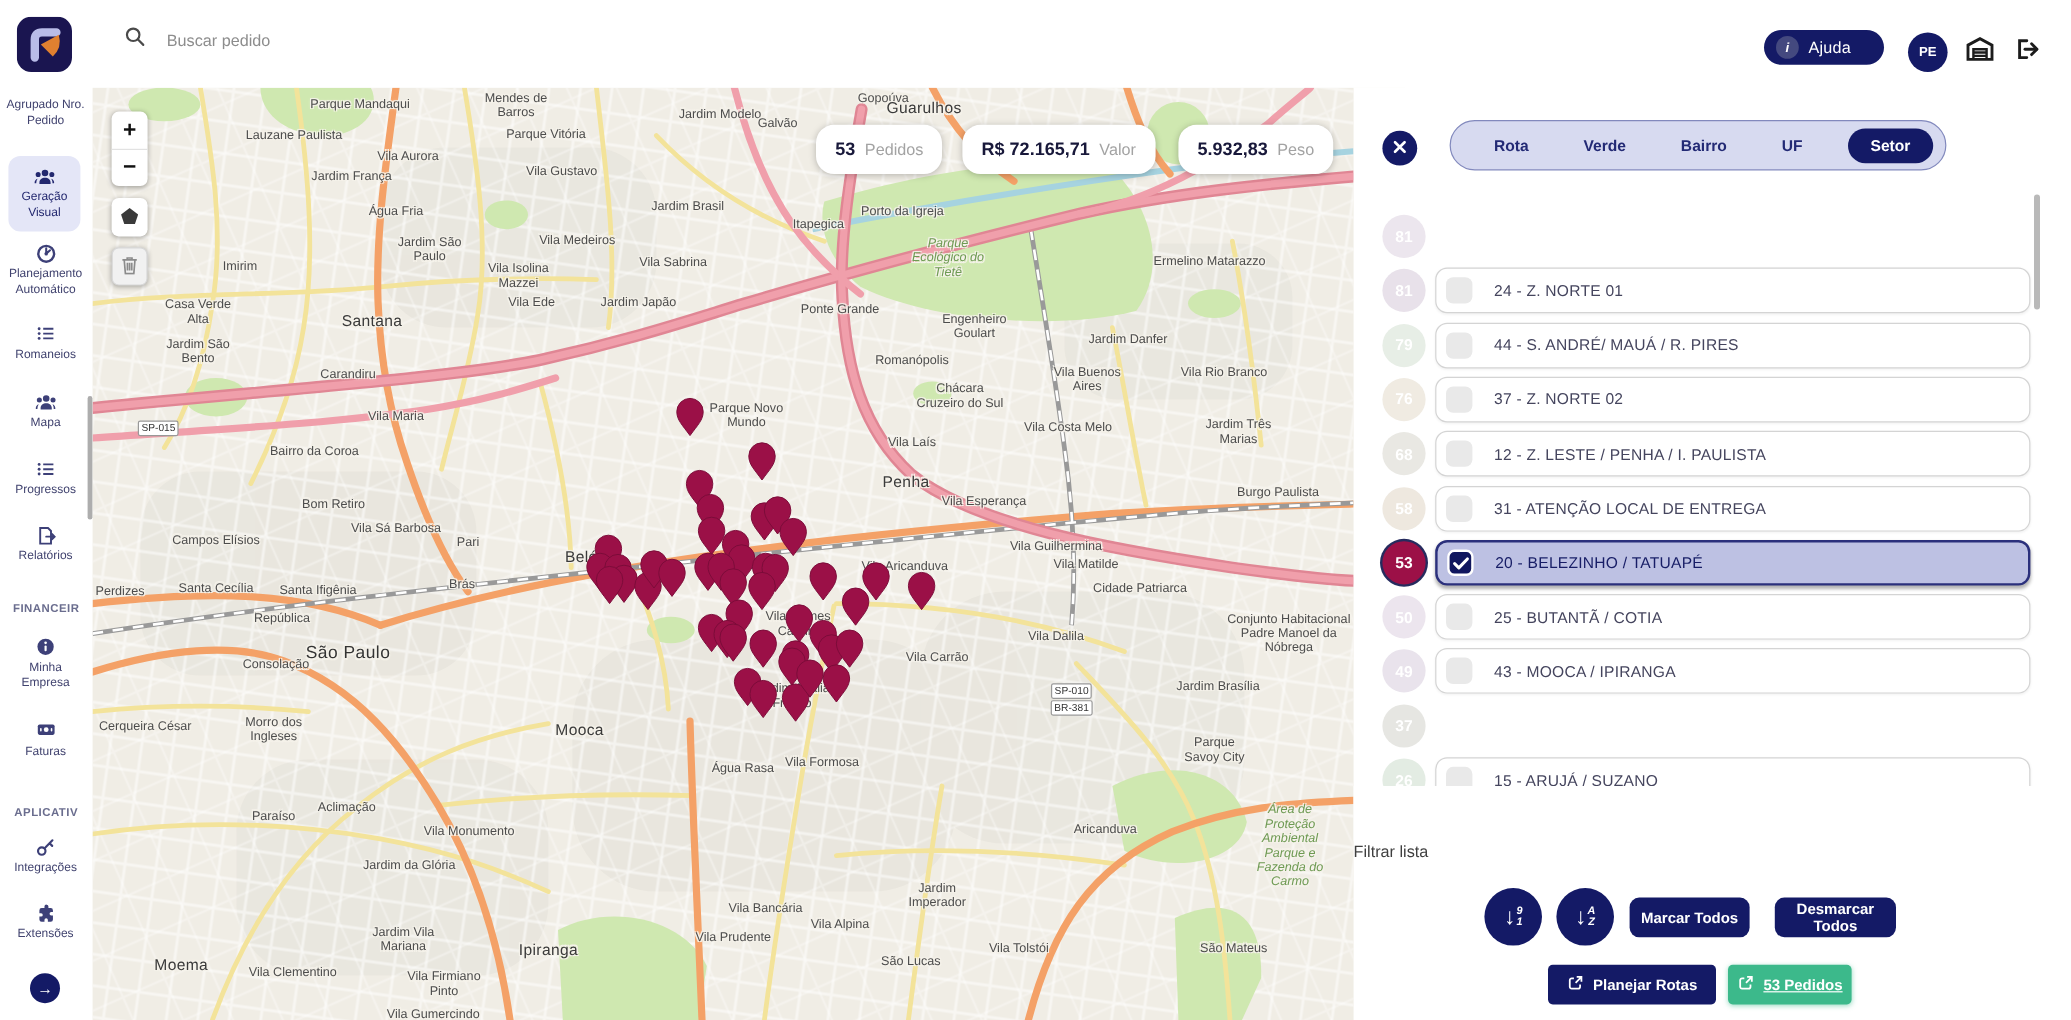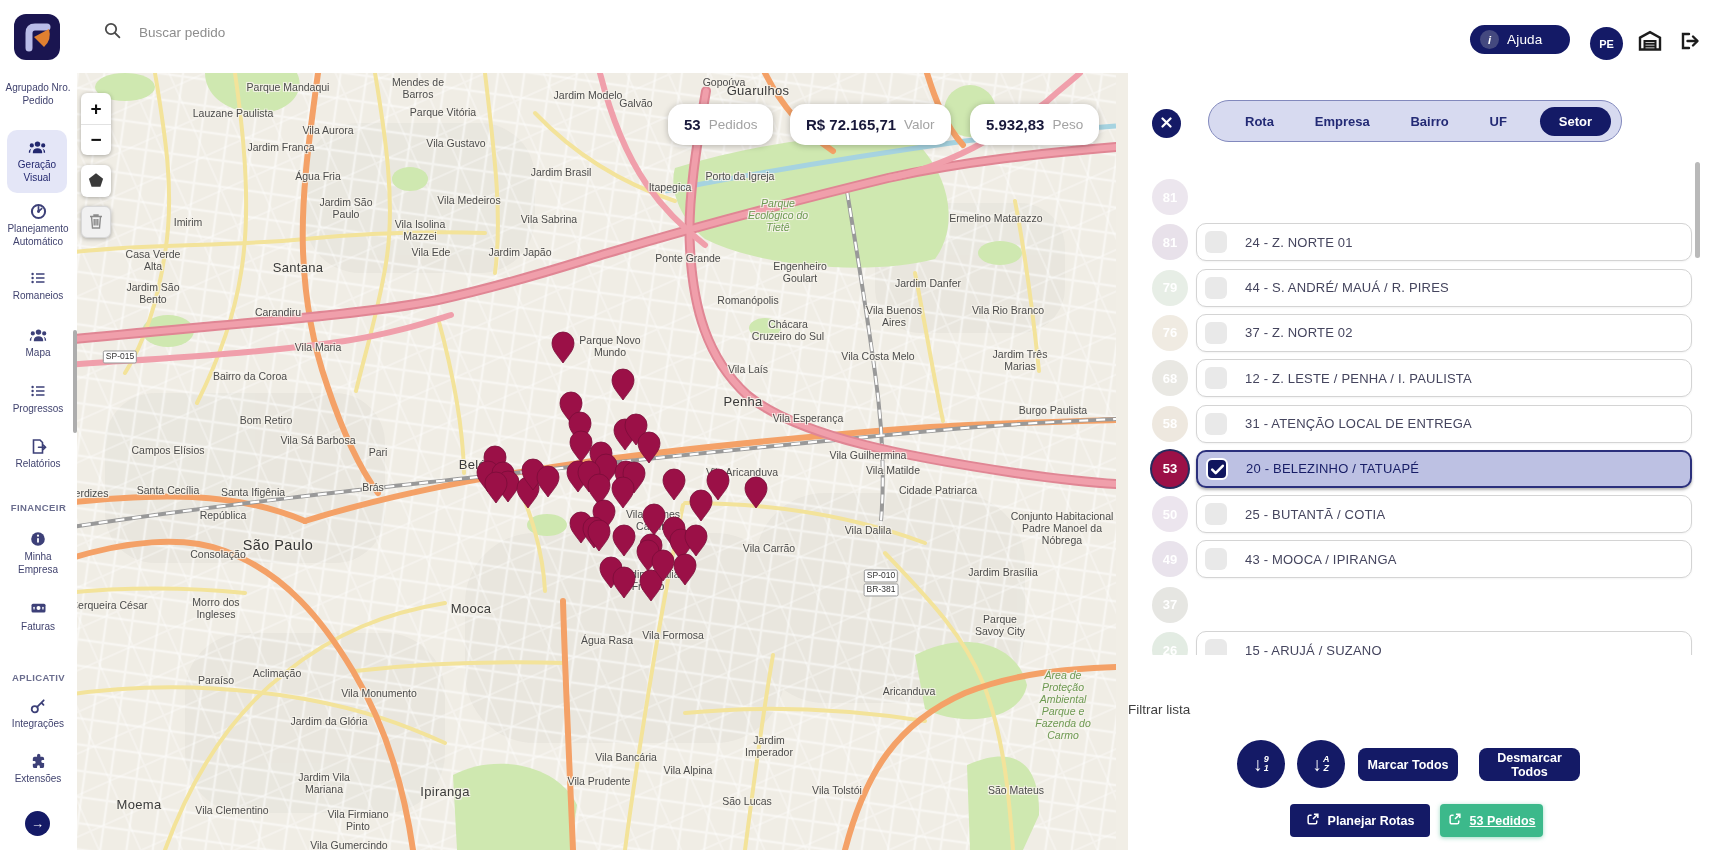"Parque Mandaqui" .map { left: 65px -> 77px }
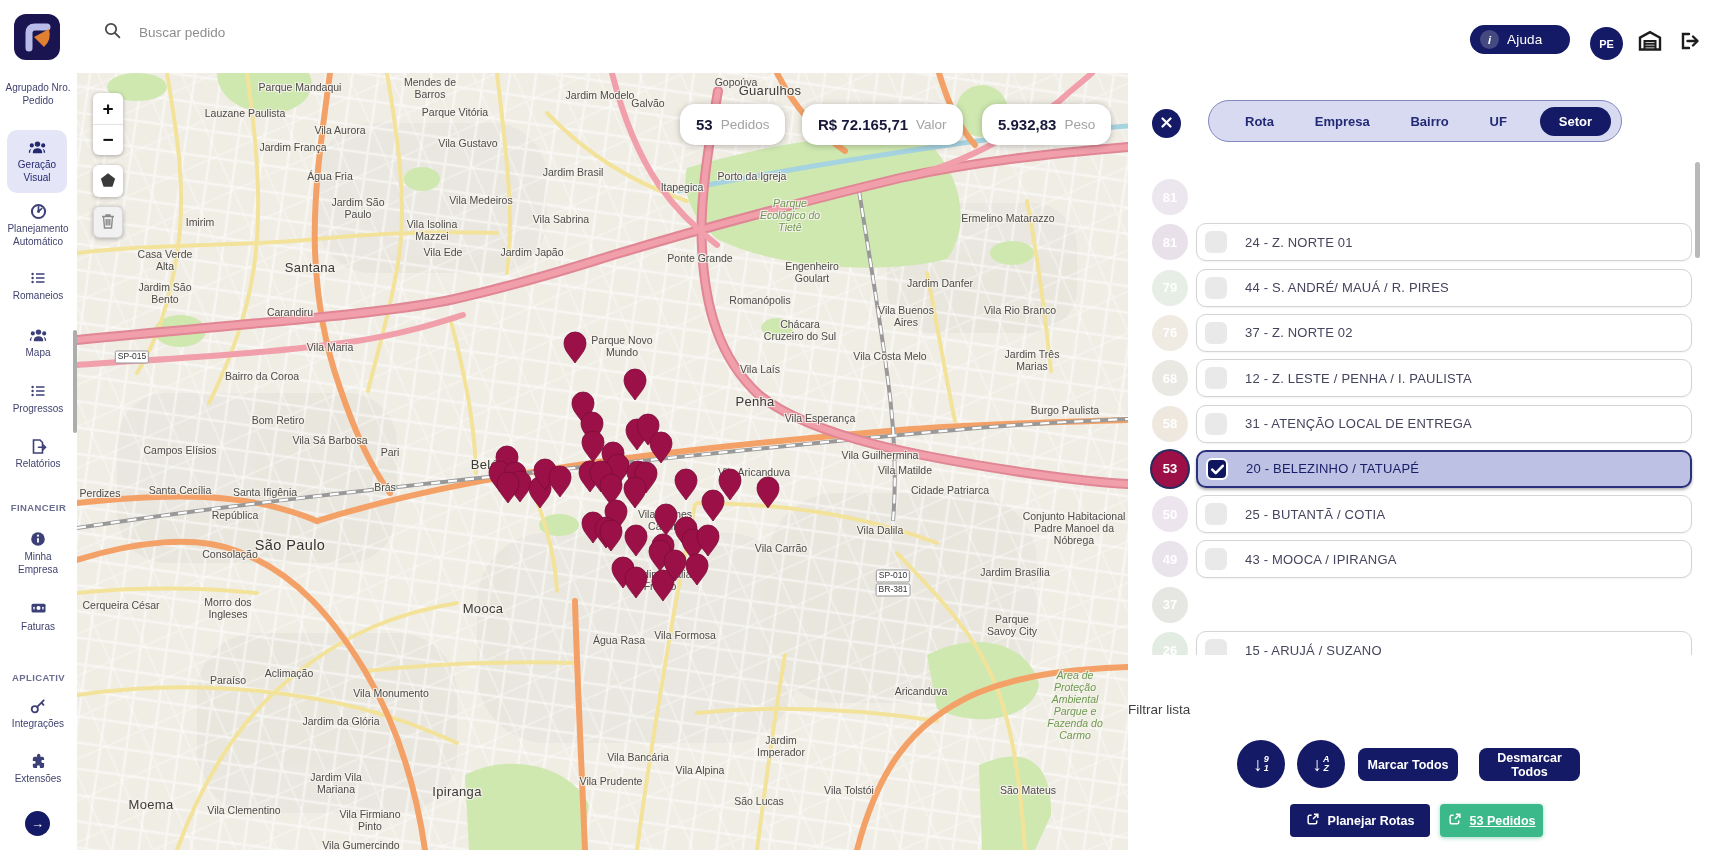"Empresa" span { text: Empresa -> Verde }
